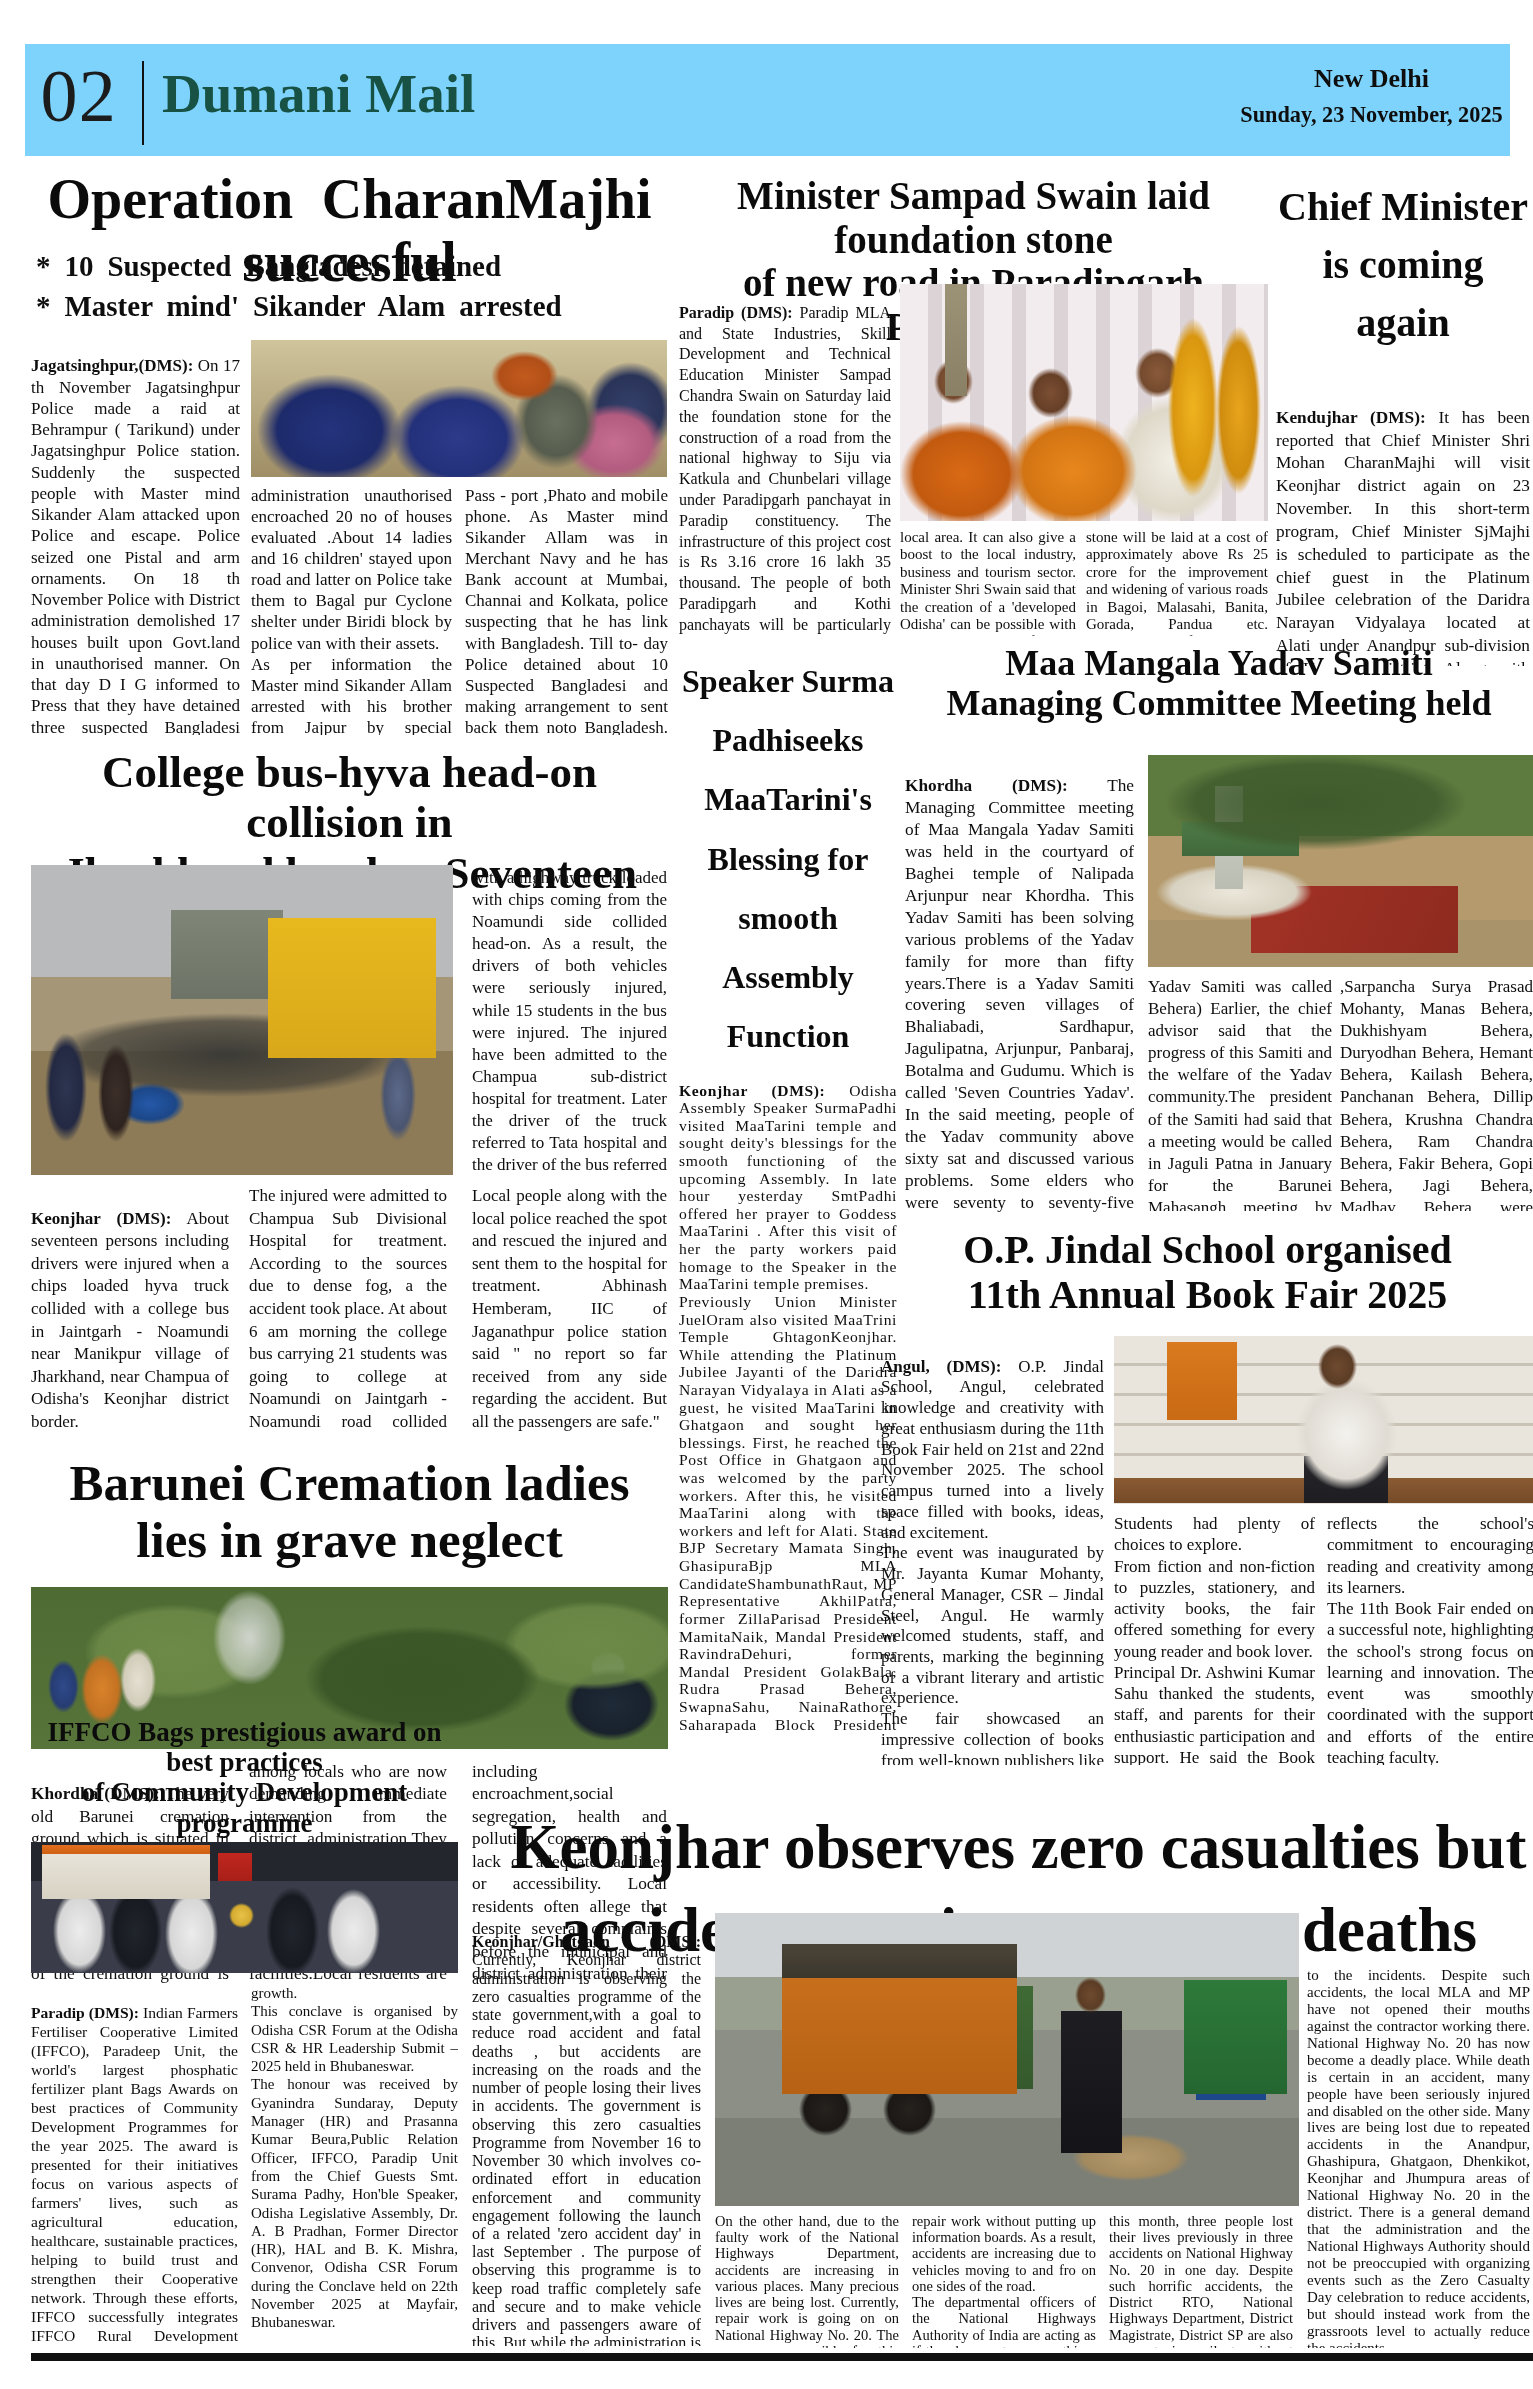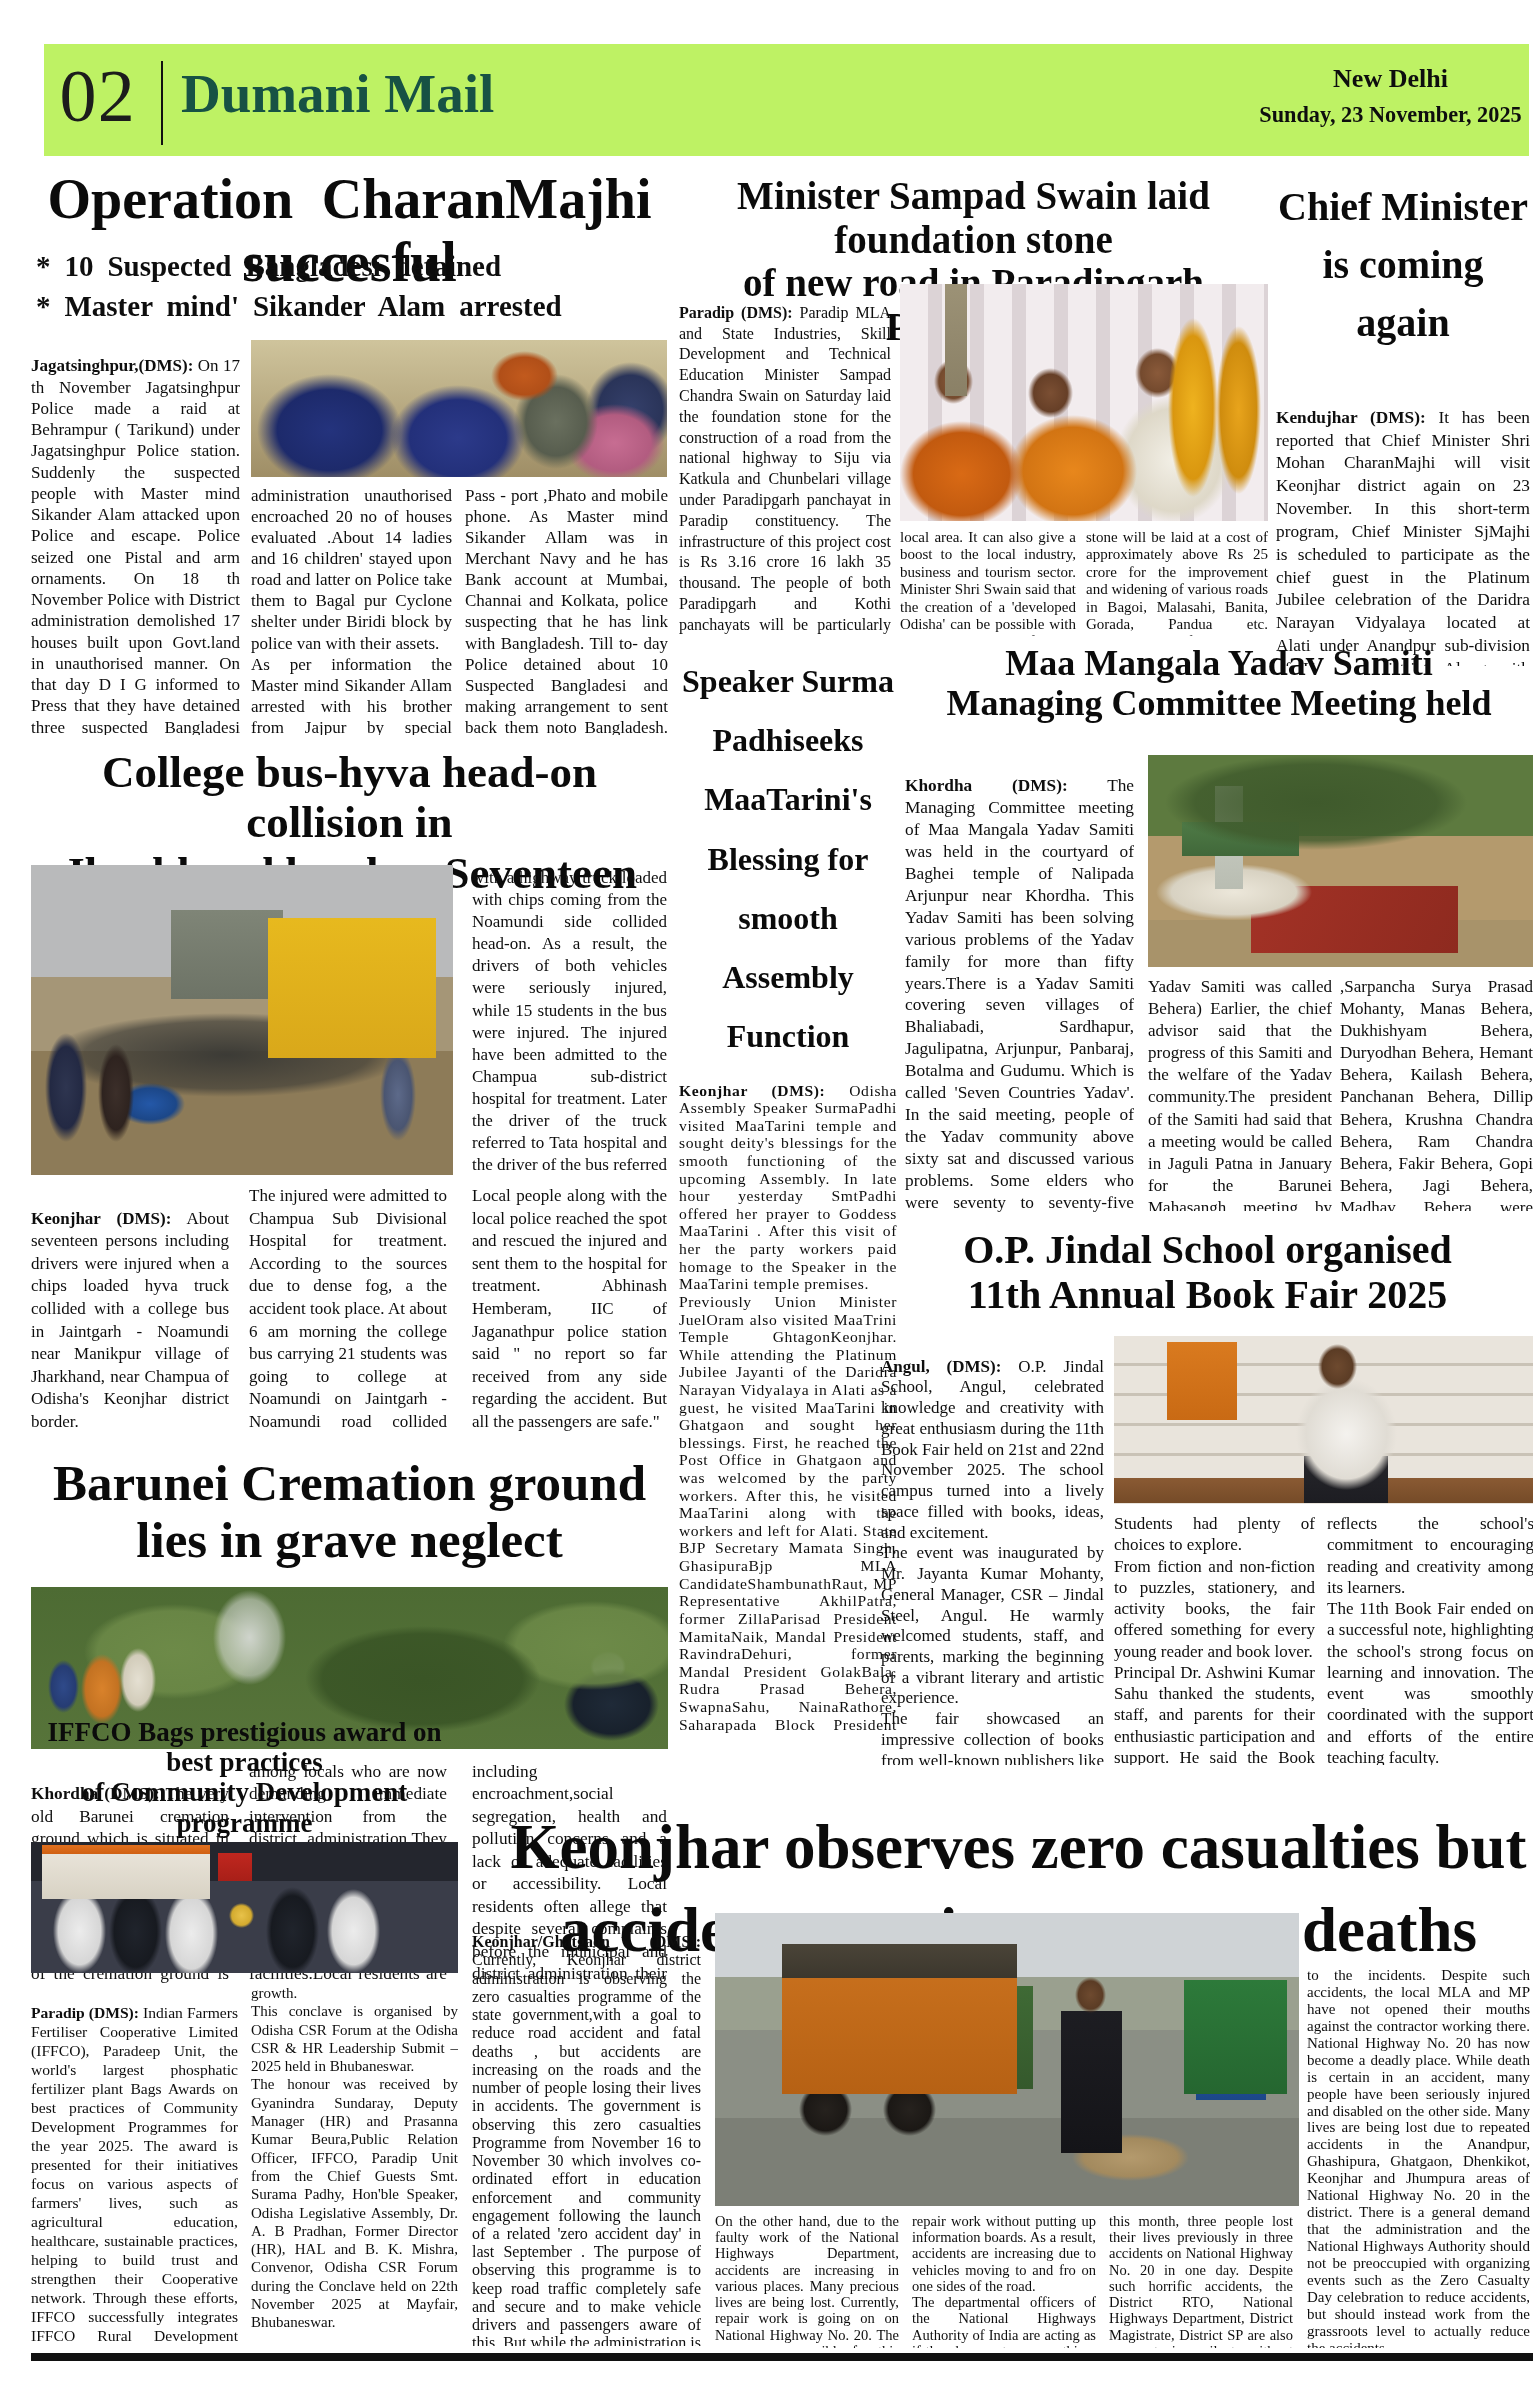"02" header.abs { background: #bef264 -> #7dd3fc; margin-left: 19px -> none }
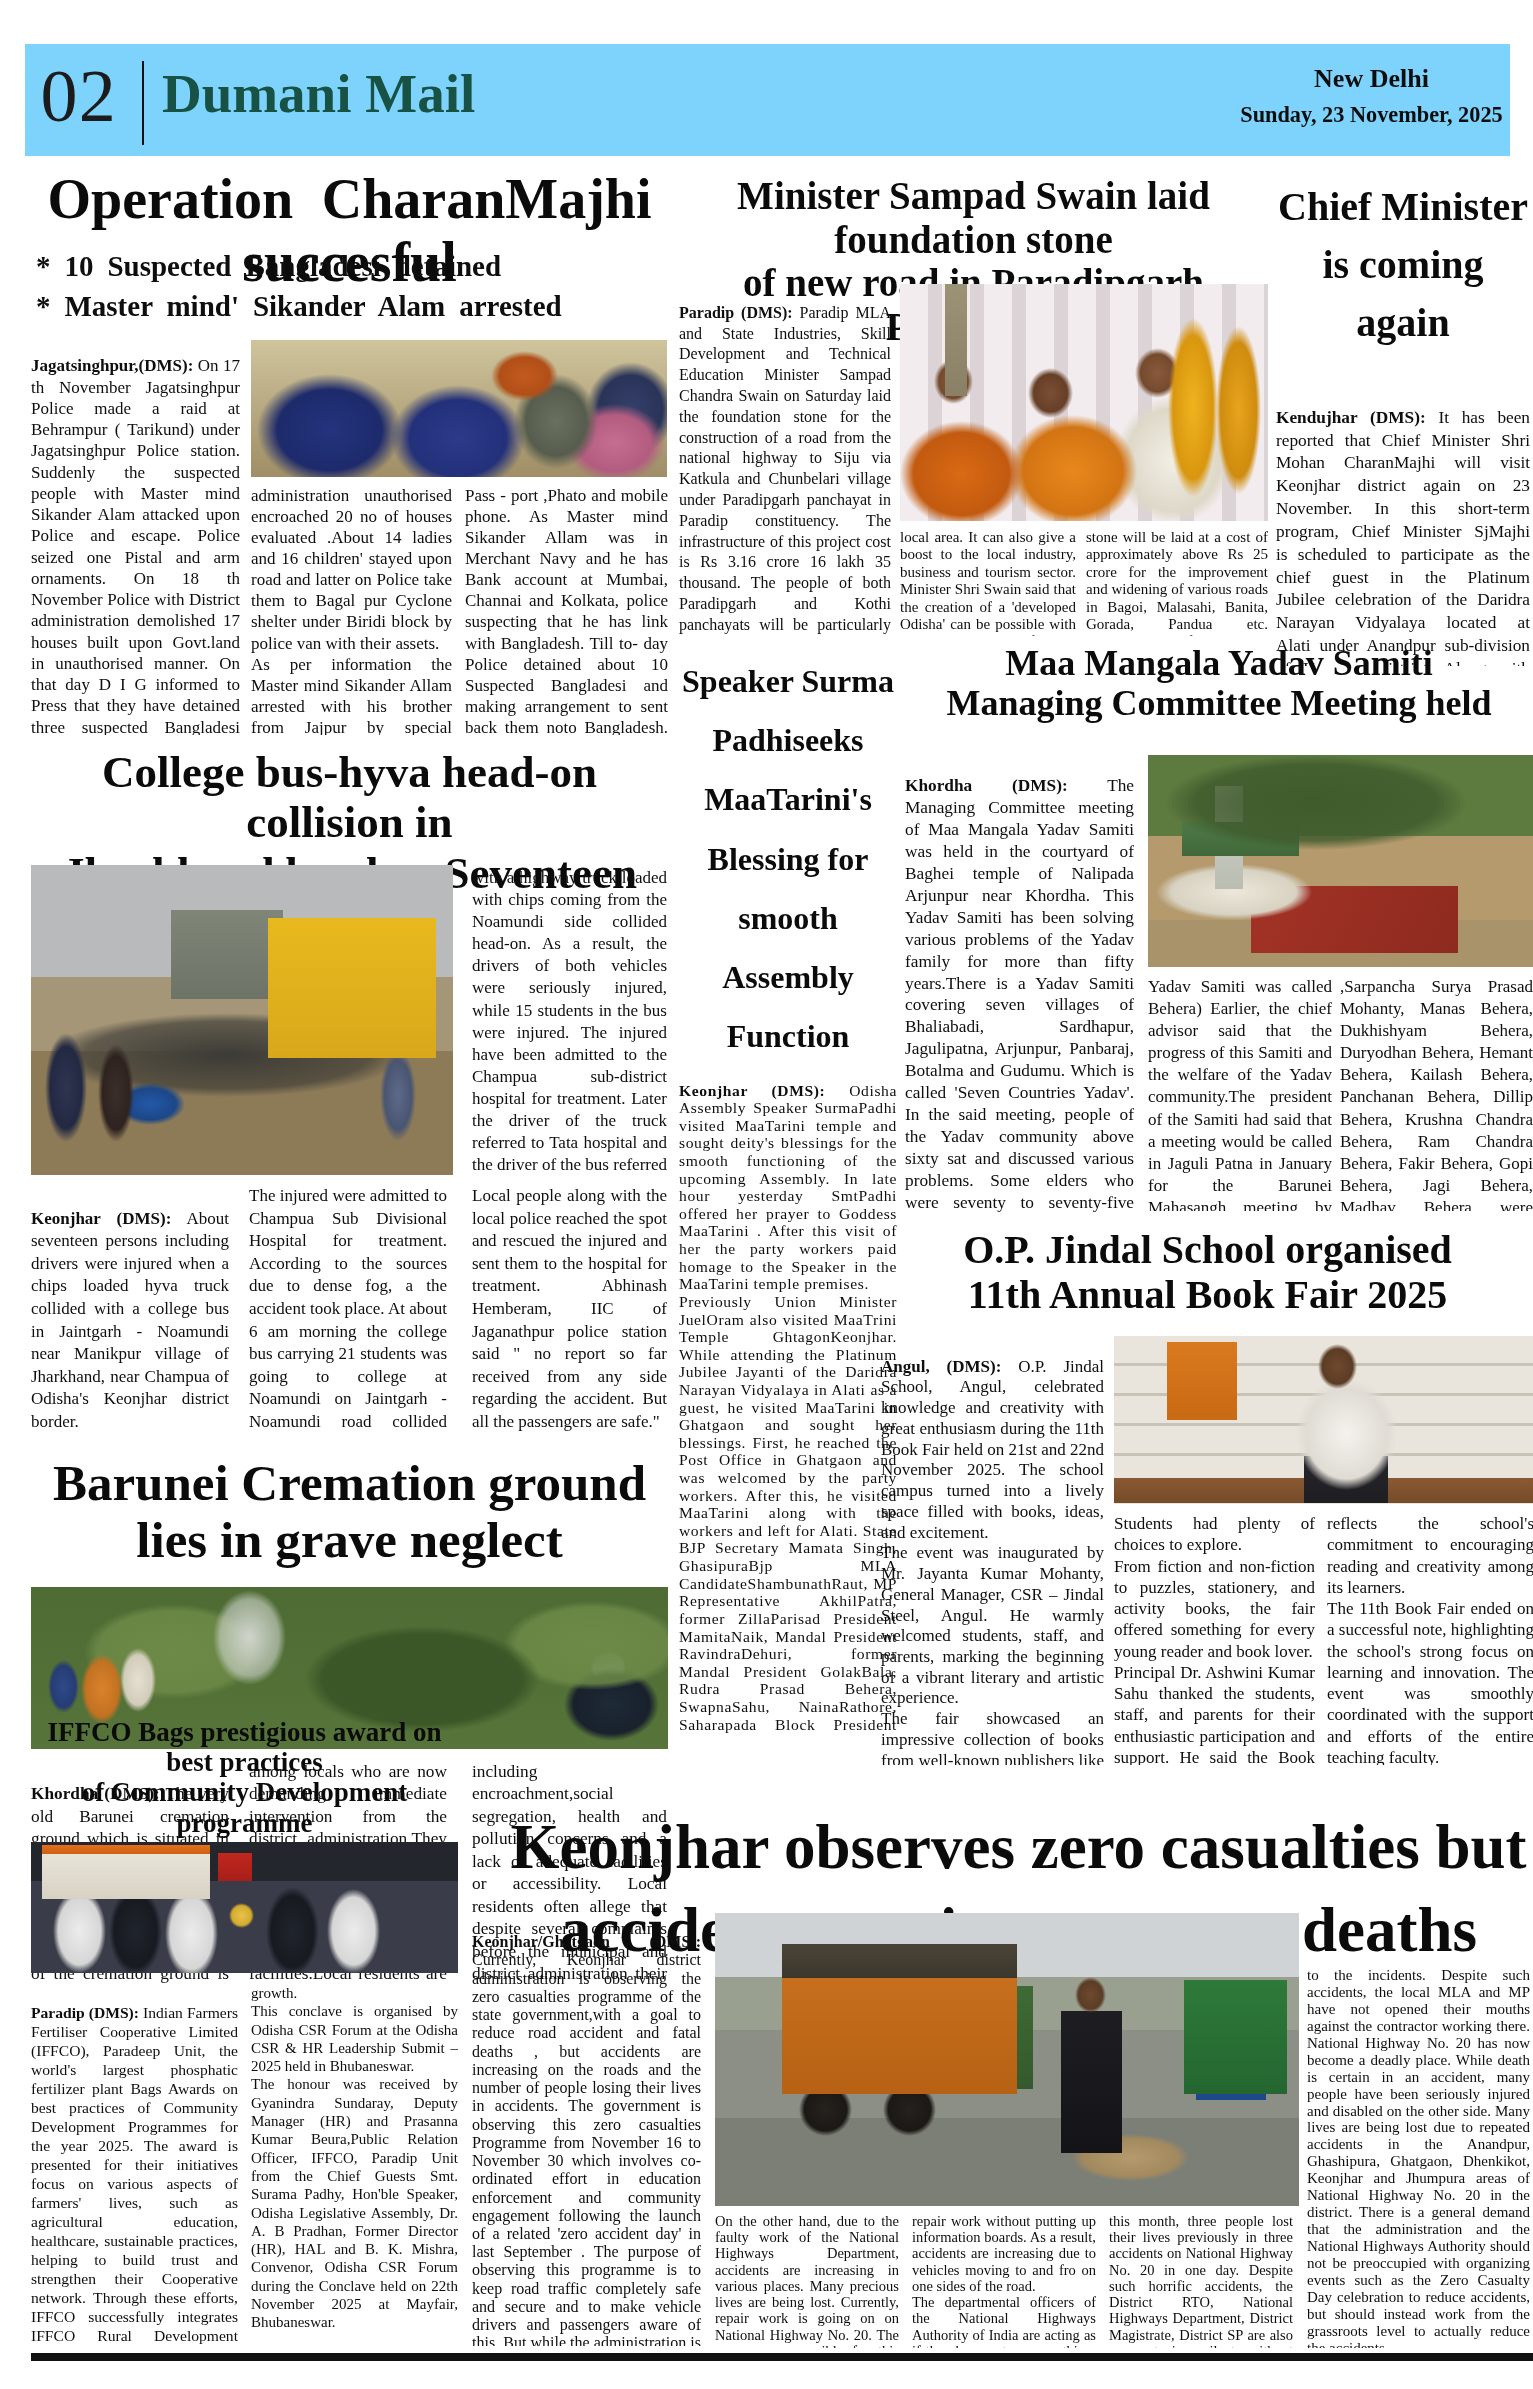"Barunei Cremation ground" h2.abs { text: ground -> ladies }
